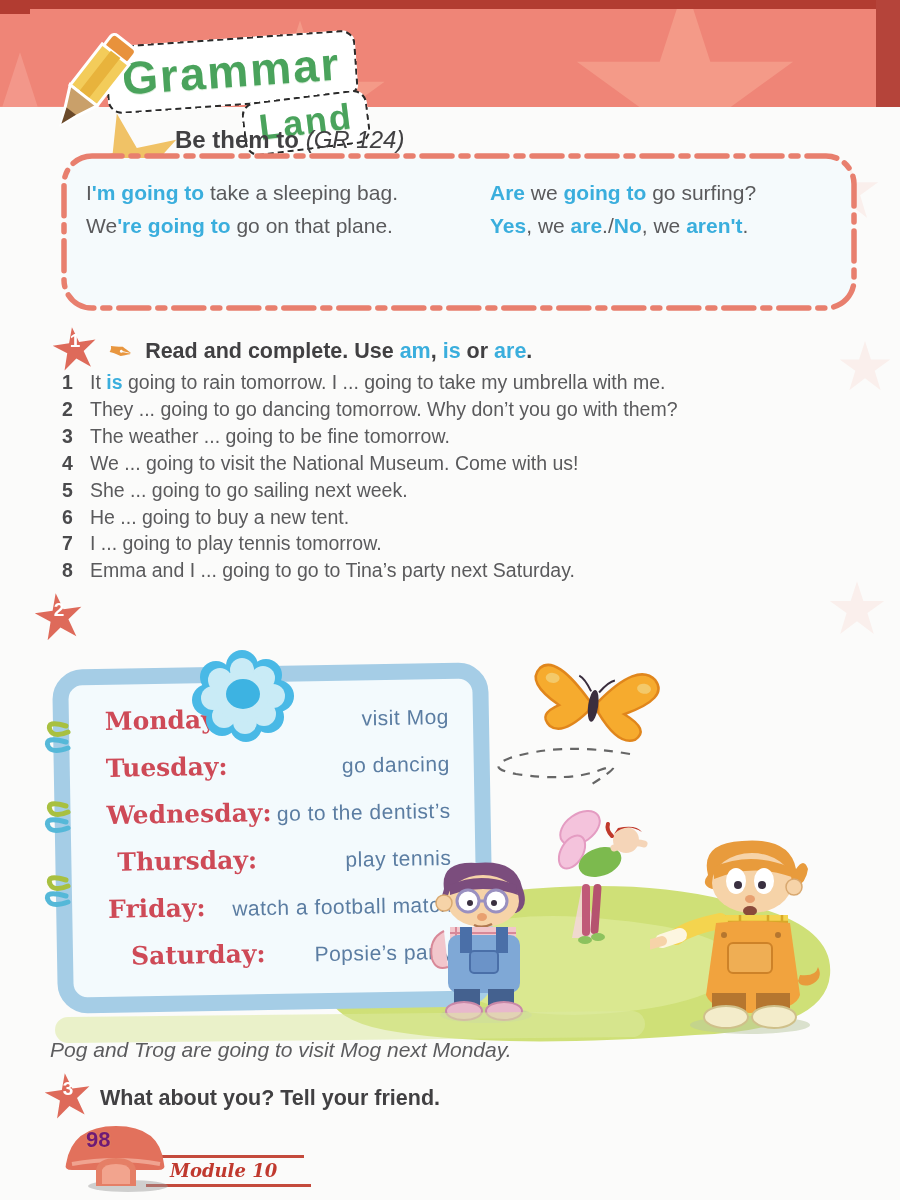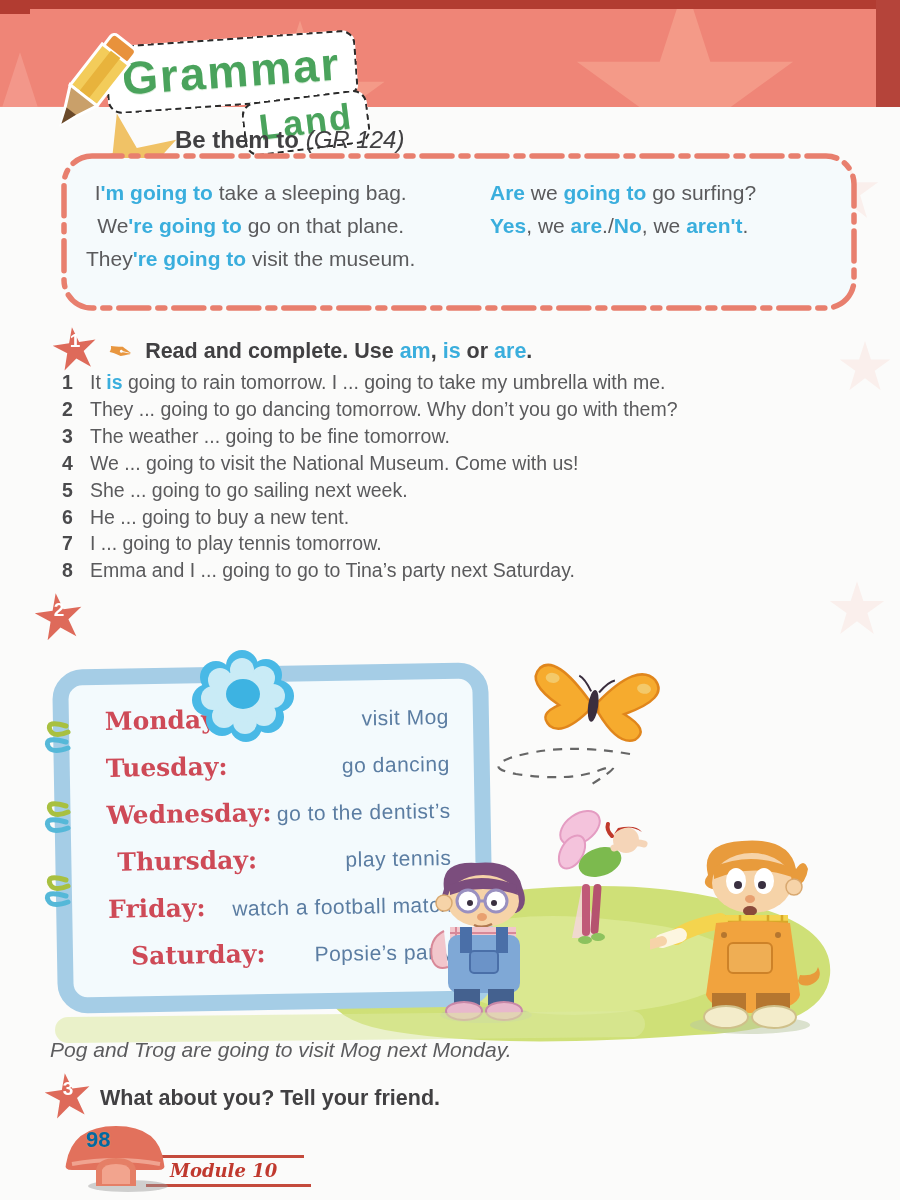"I'm going to take a" .gcol.l { text-align: center -> none }
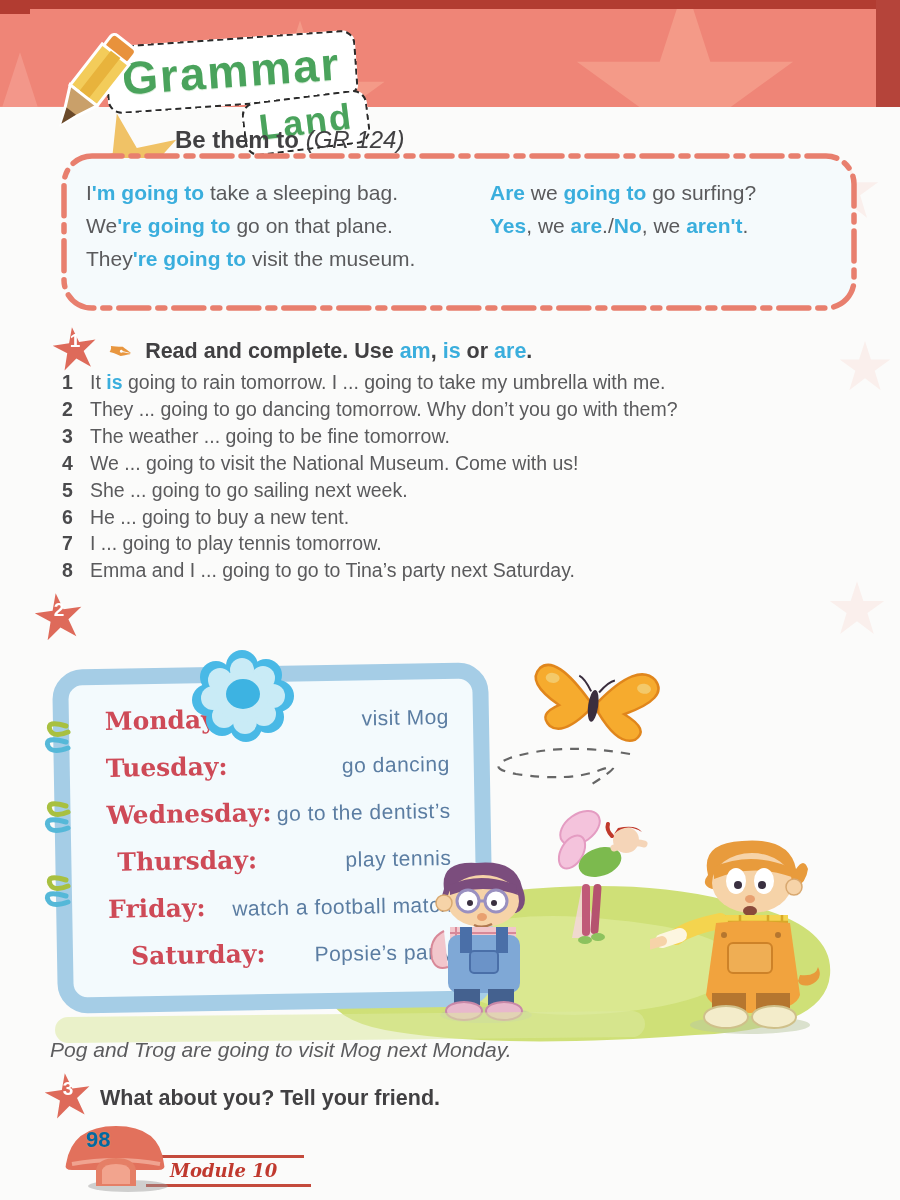"They're going to visit the" div { html: <div><span>They</span><span>'re going to</span><span> visit the museum.</span></div> -> none }
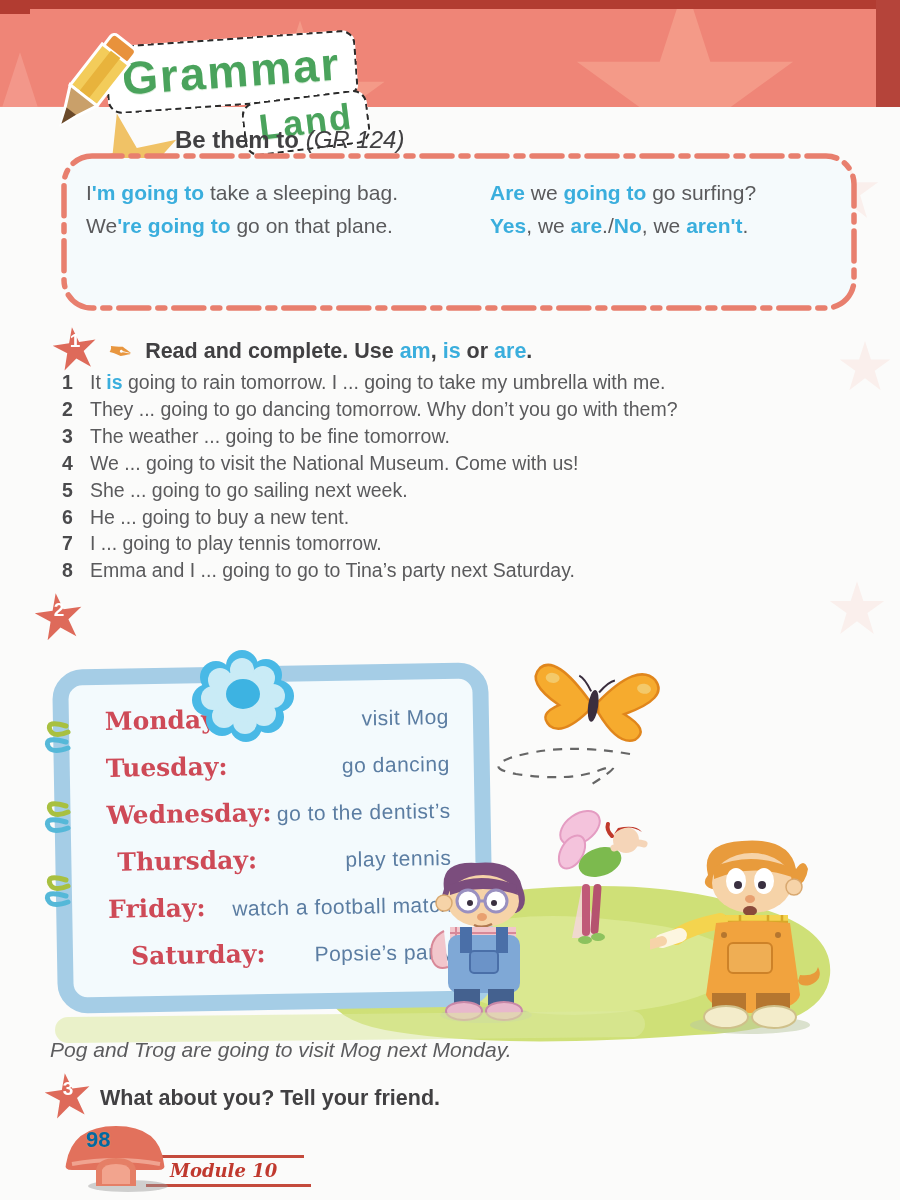"98" .pageno { color: #0369a1 -> #701a75 }
